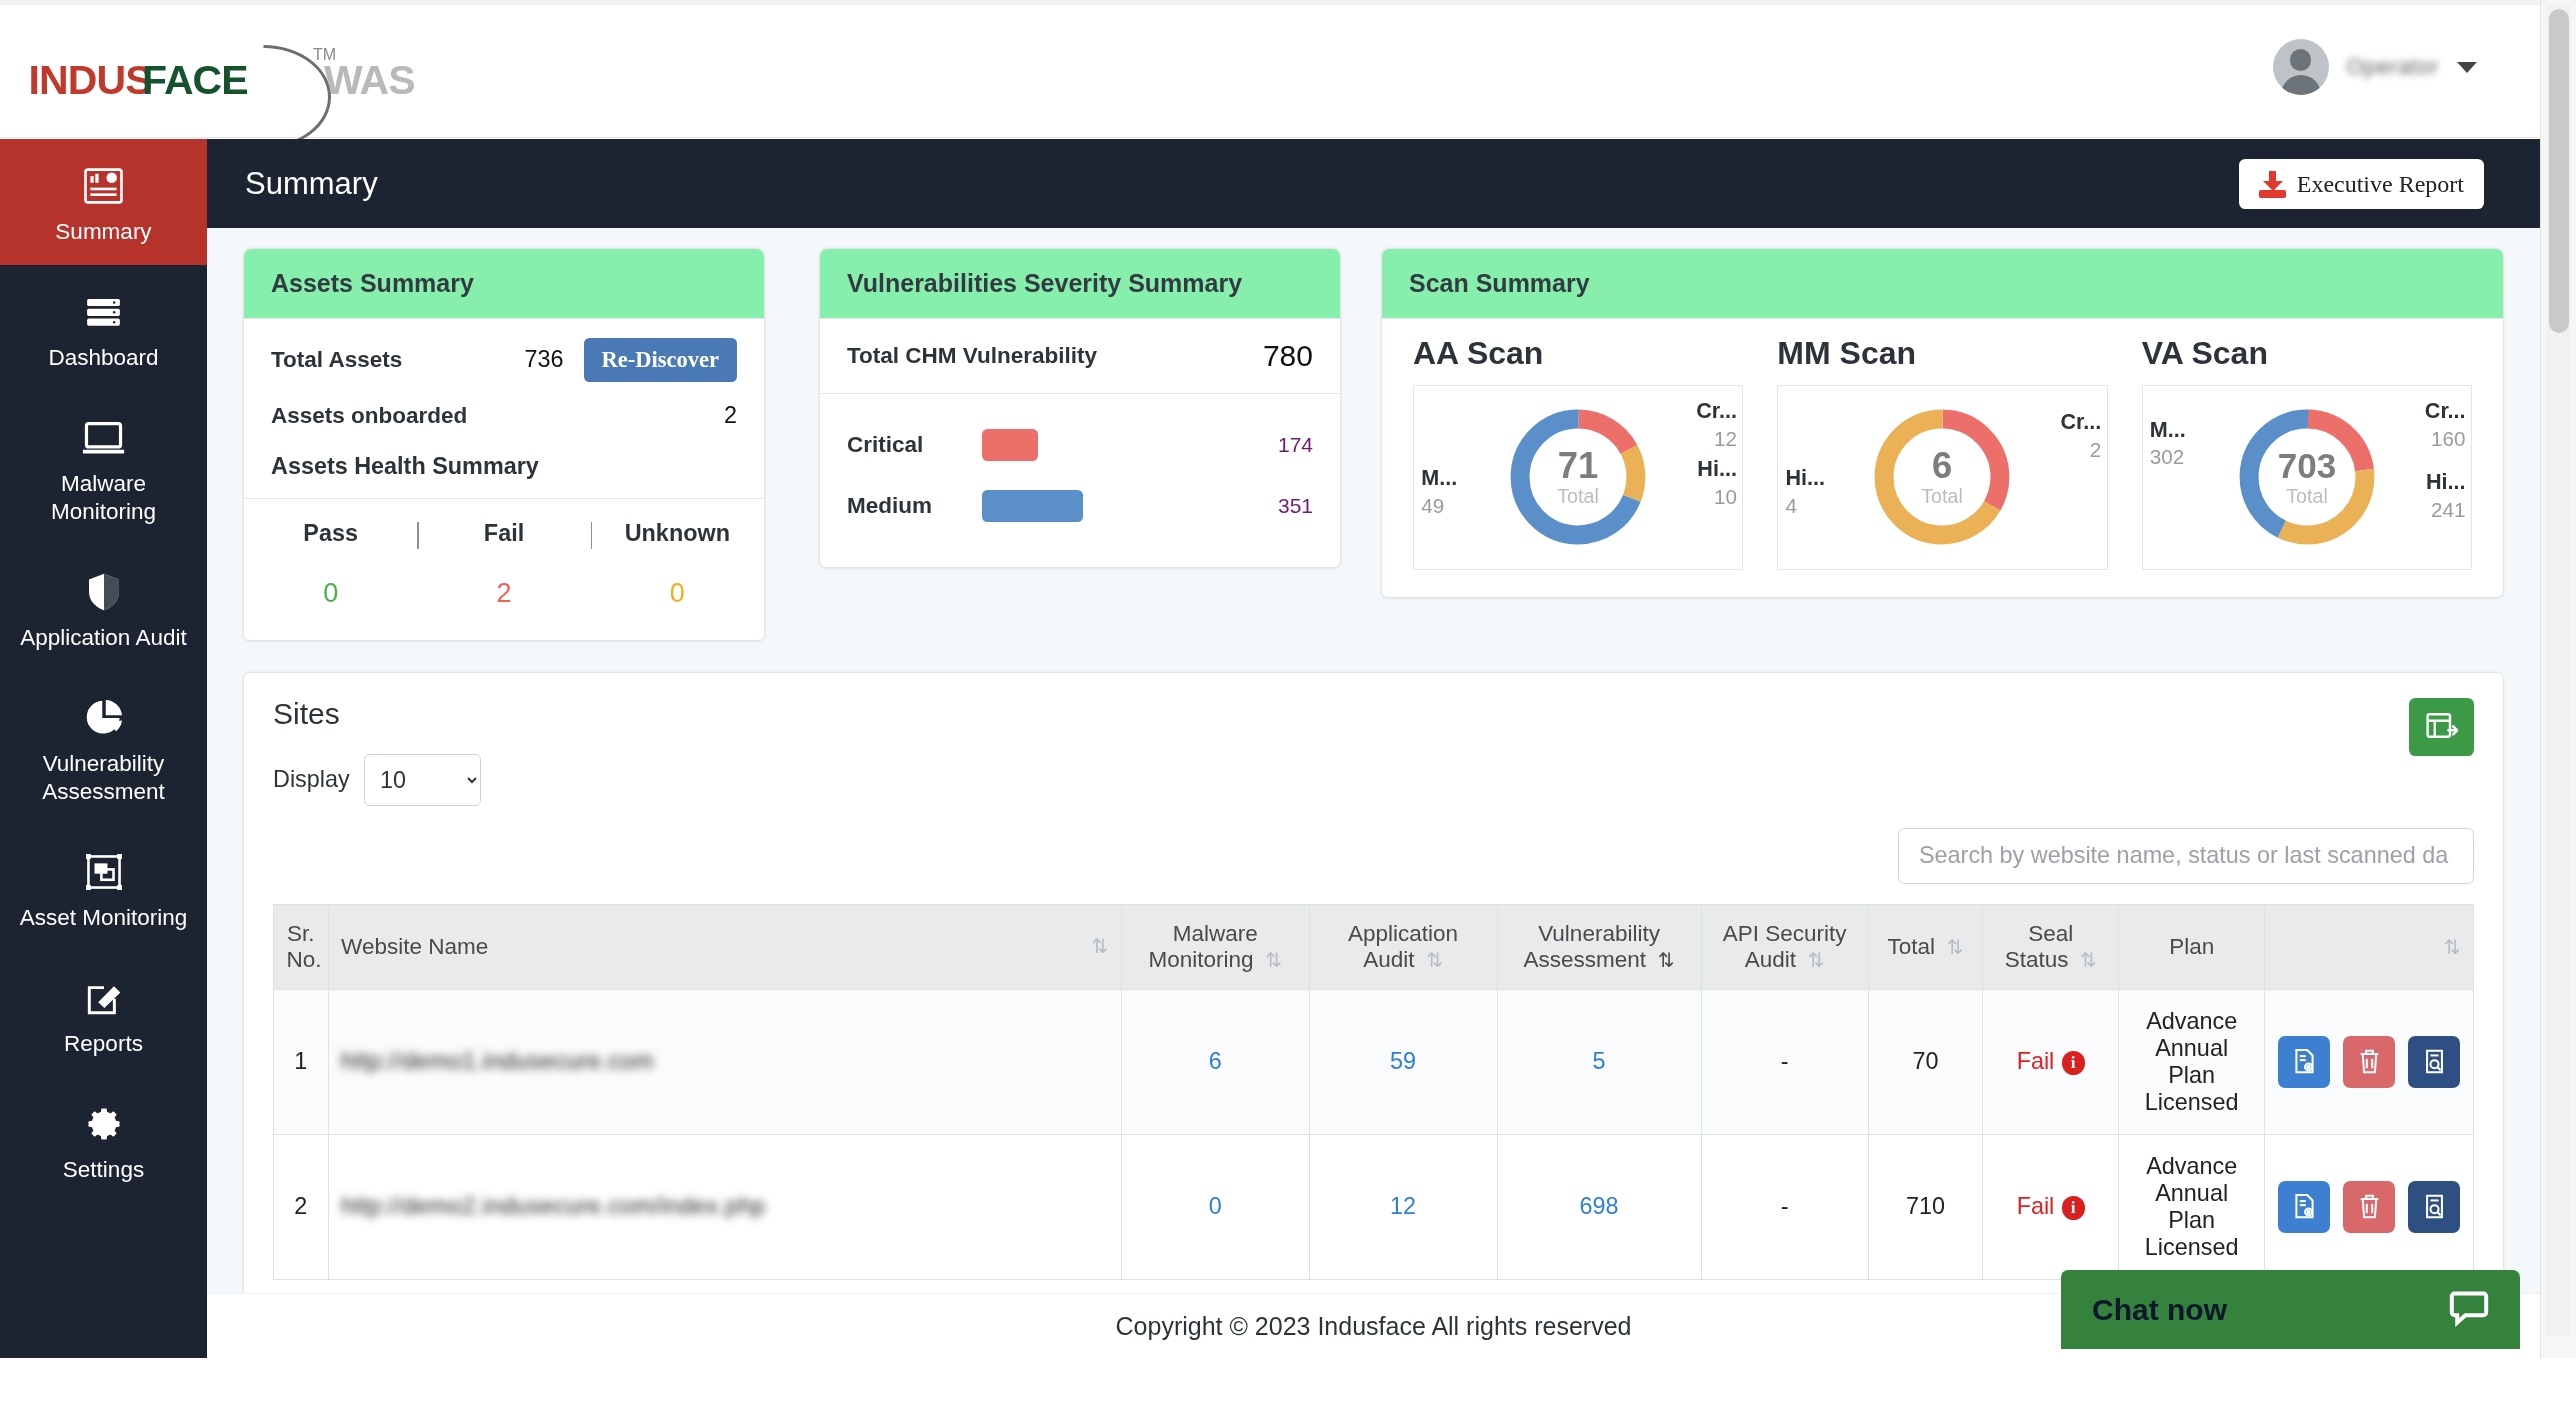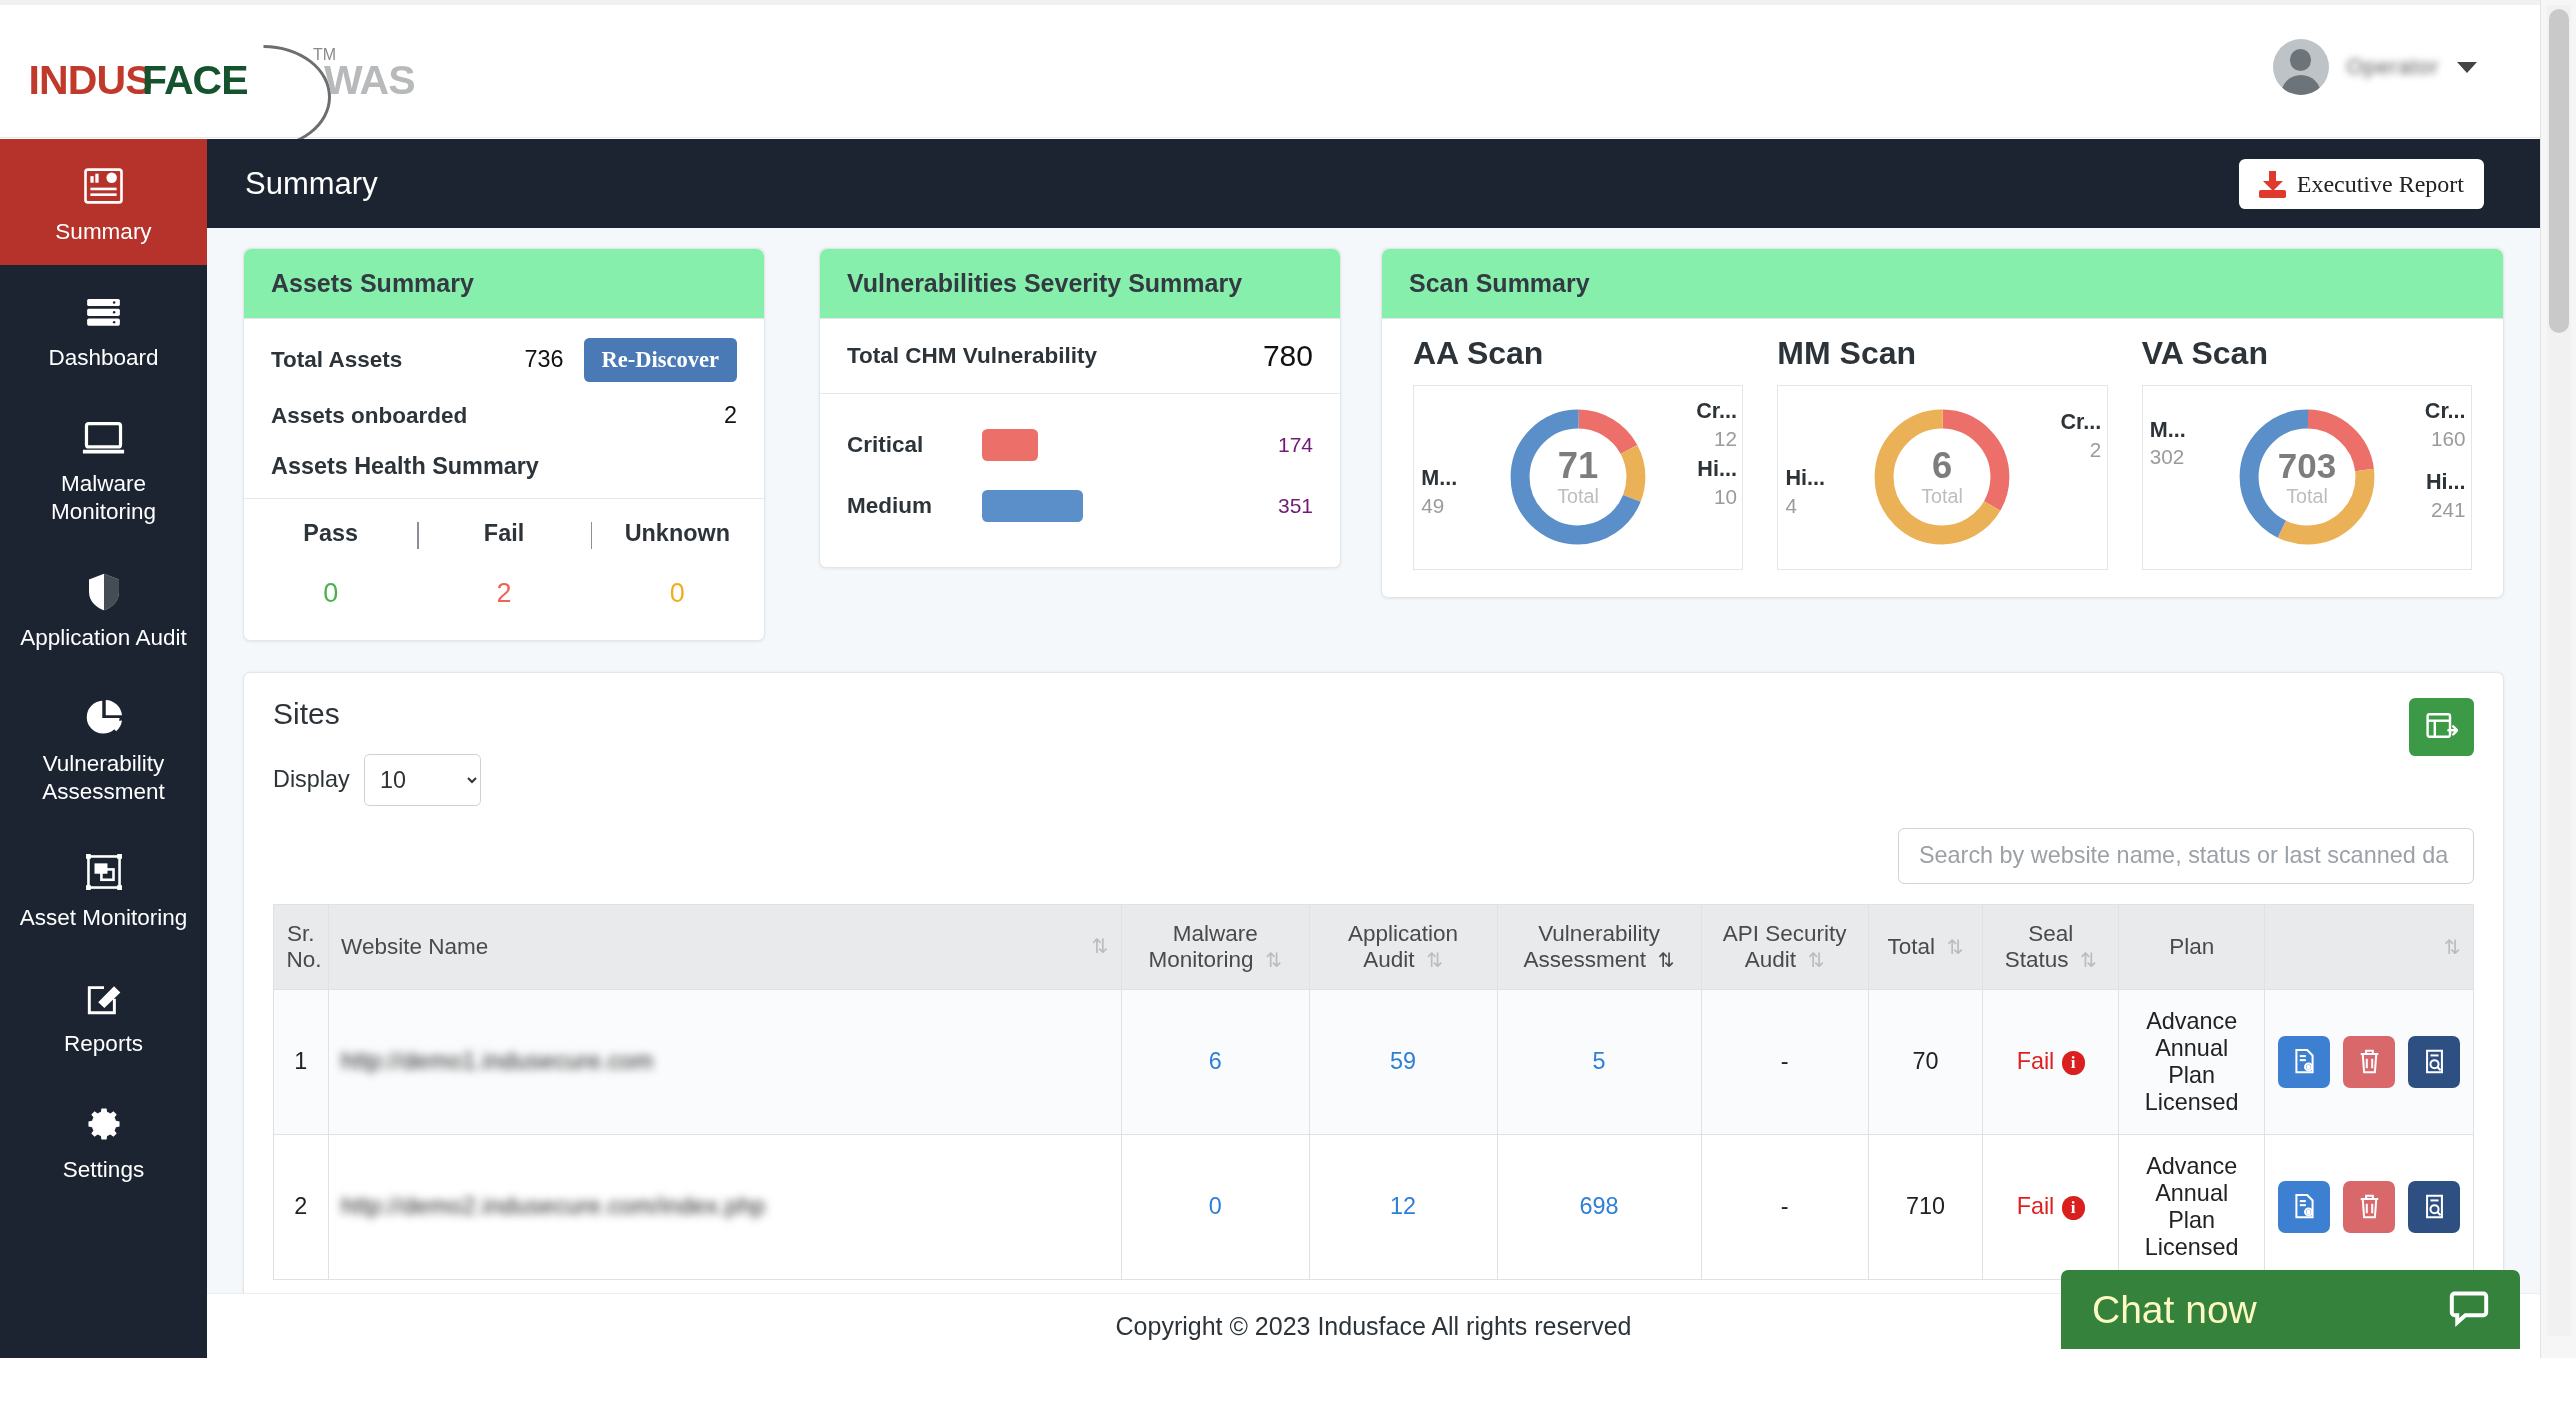"Chat now" .chat-label { color: #fef9c3 -> #0f172a; font-size: 39px -> 30px; font-weight: normal -> bold }
